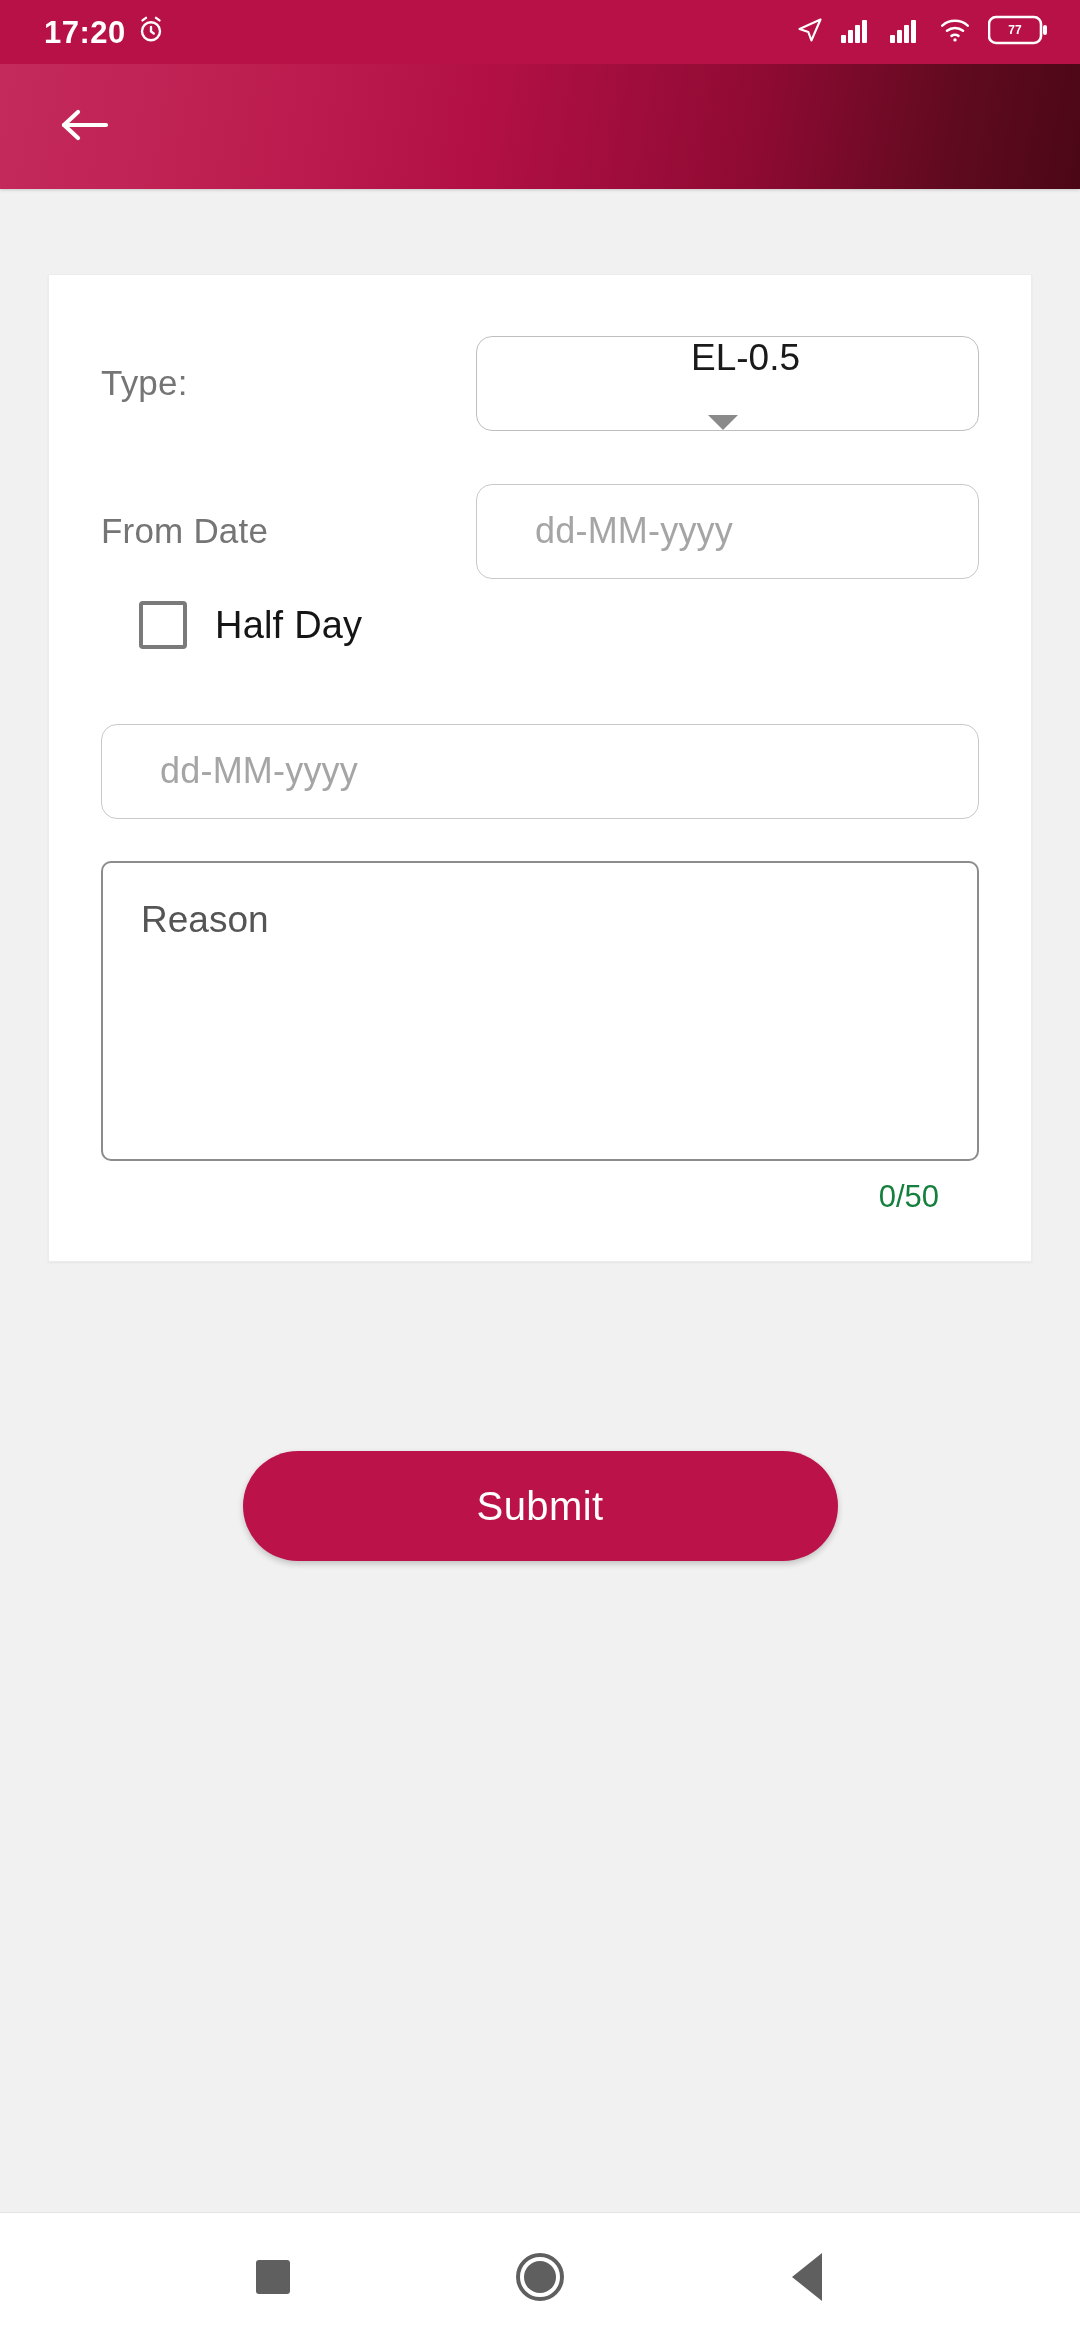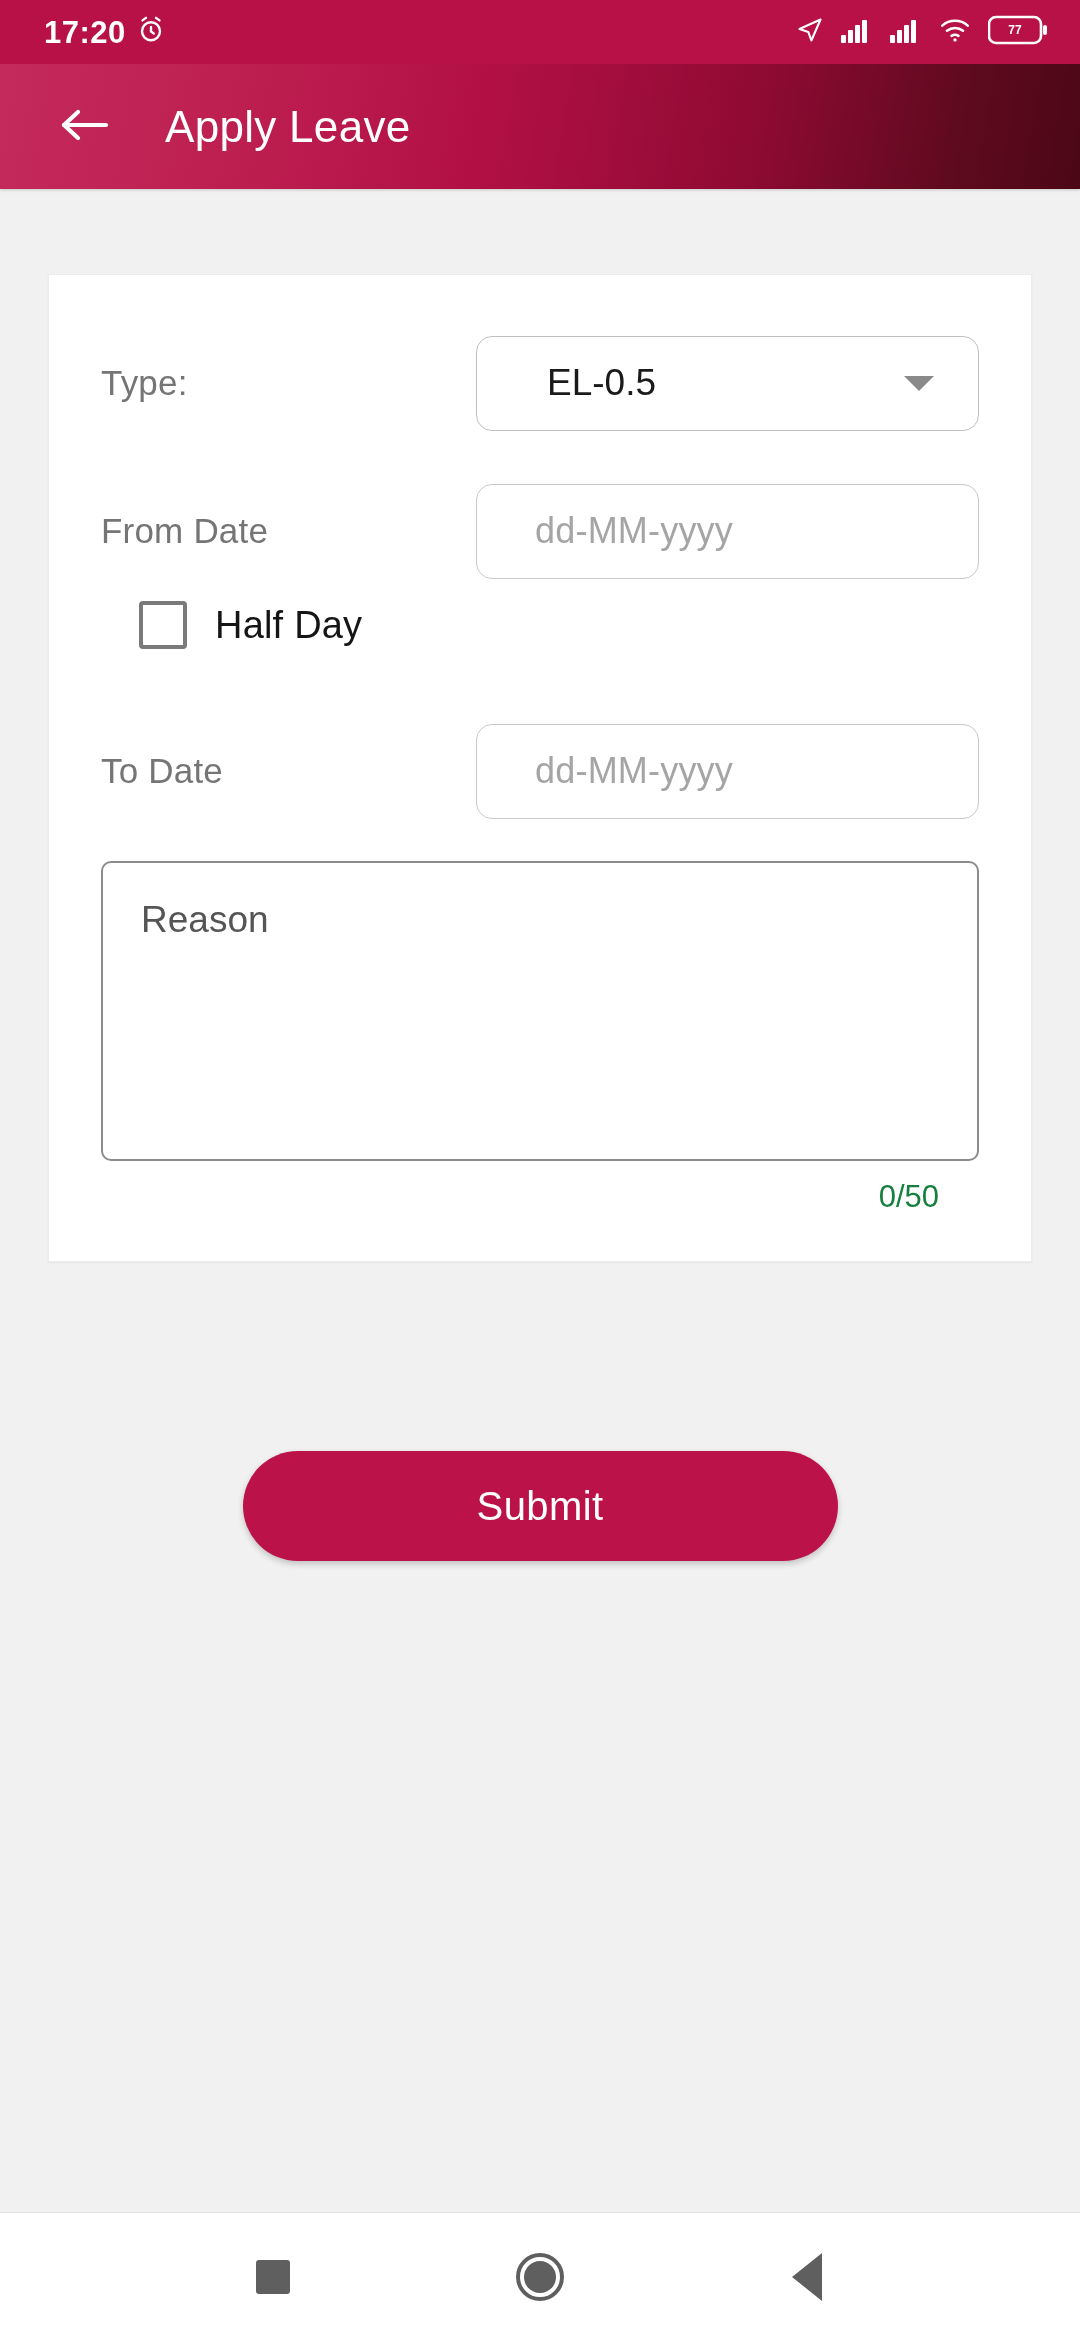"Apply Leave" div.app-title { html: <div>Apply Leave</div> -> none }
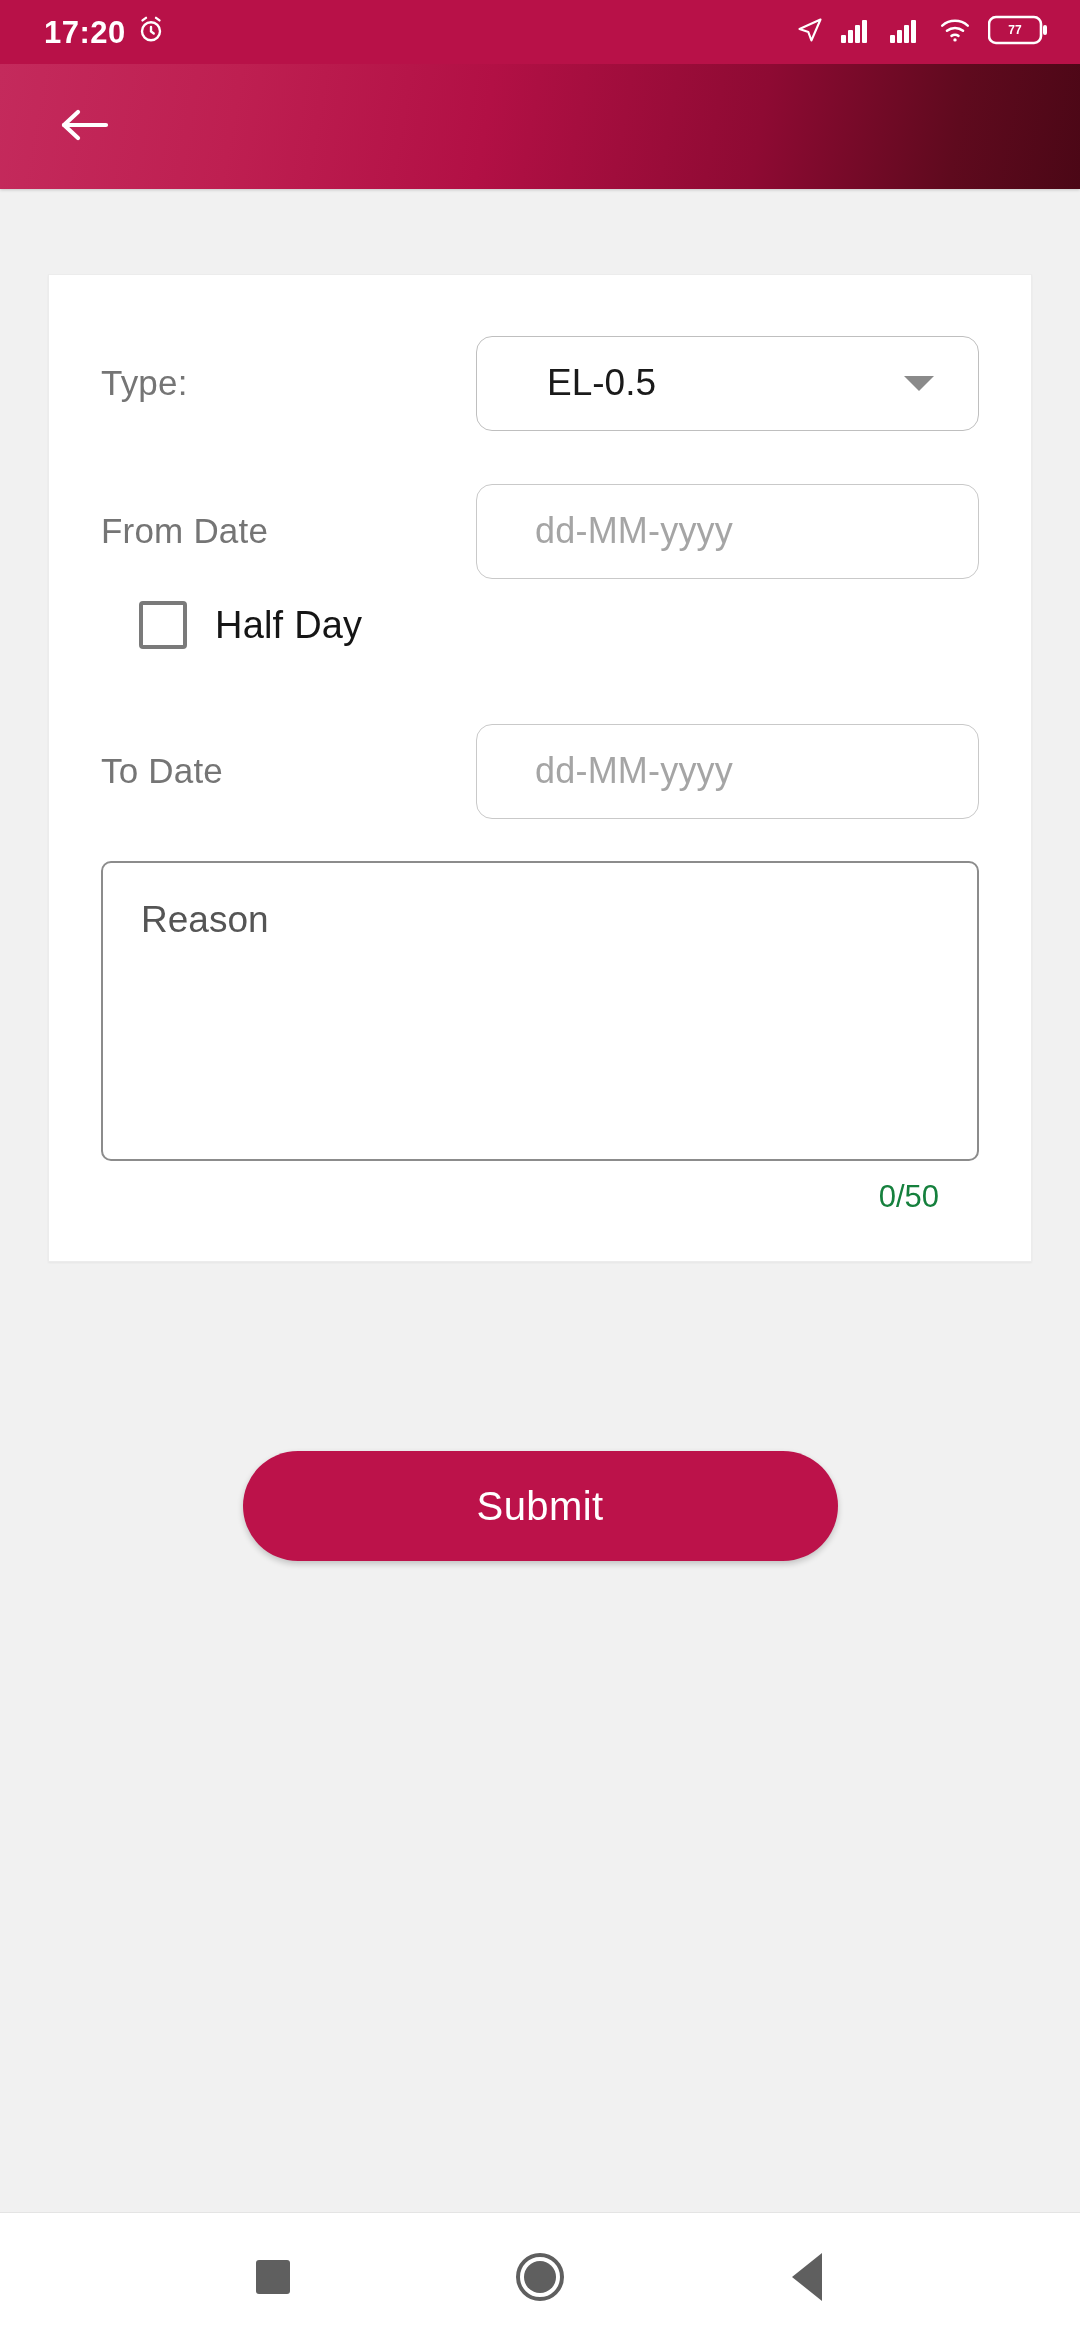"EL-0.5" .input-box.dropdown { flex-direction: none -> column }
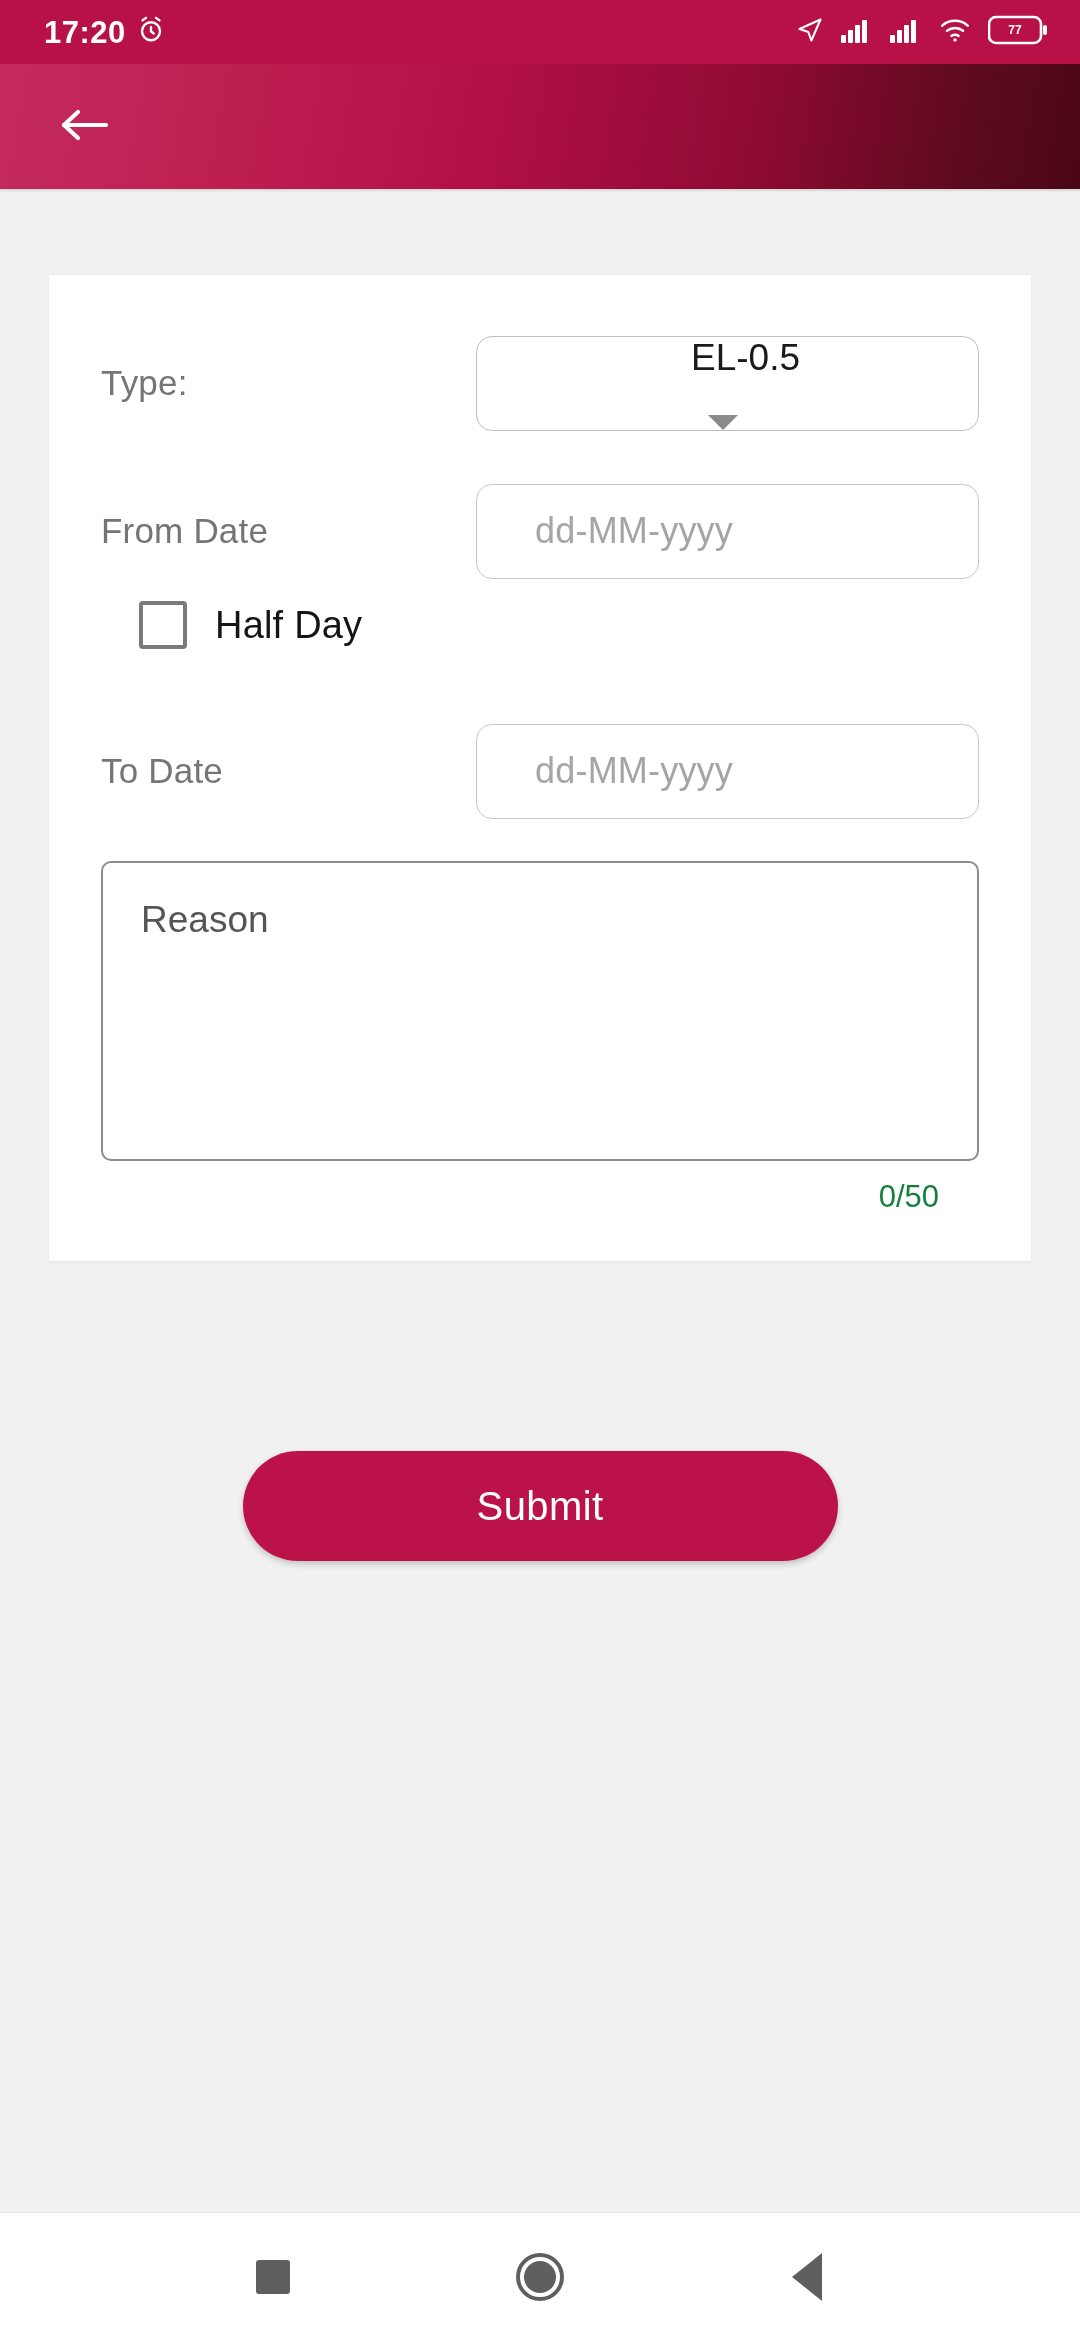"To Date" div.field-label { html: <div>To Date</div> -> none }
